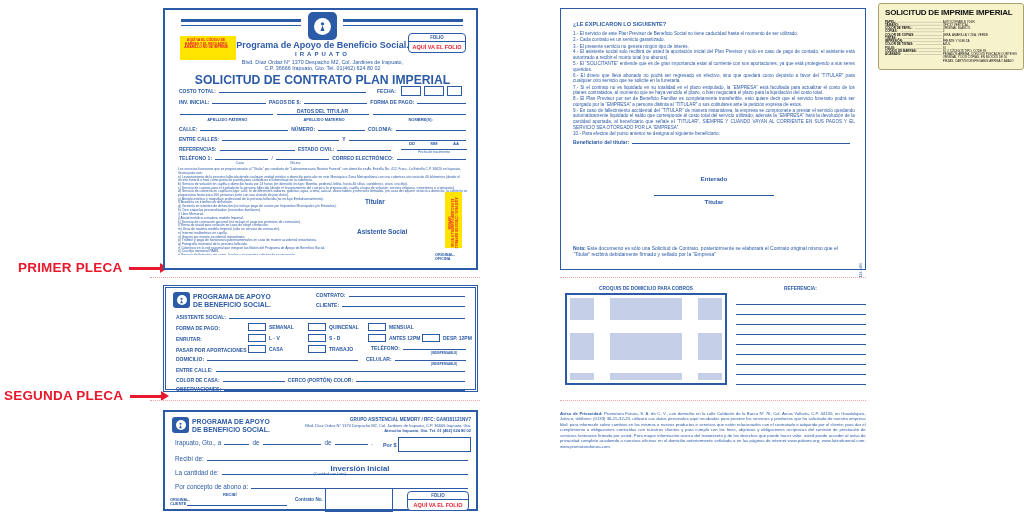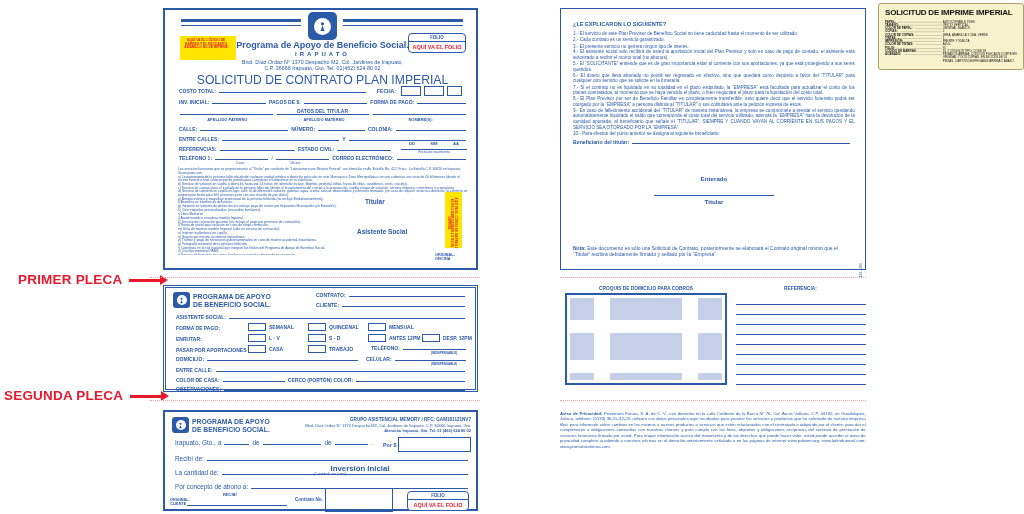"SOLICITUD DE CONTRATO PLAN IMPERIAL" div.abs { font-weight: normal -> bold }
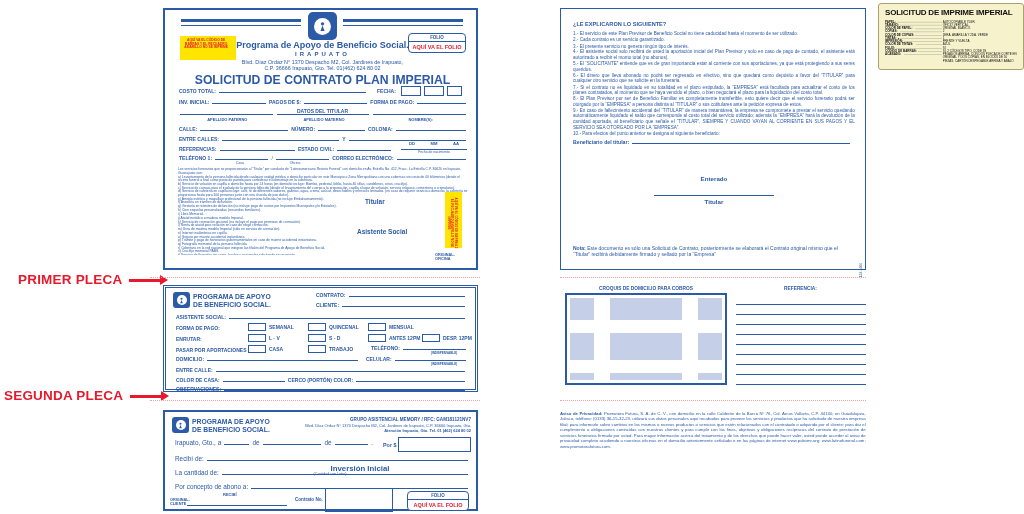"PRIMER PLECA" div.pleca { top: 272px -> 260px }
